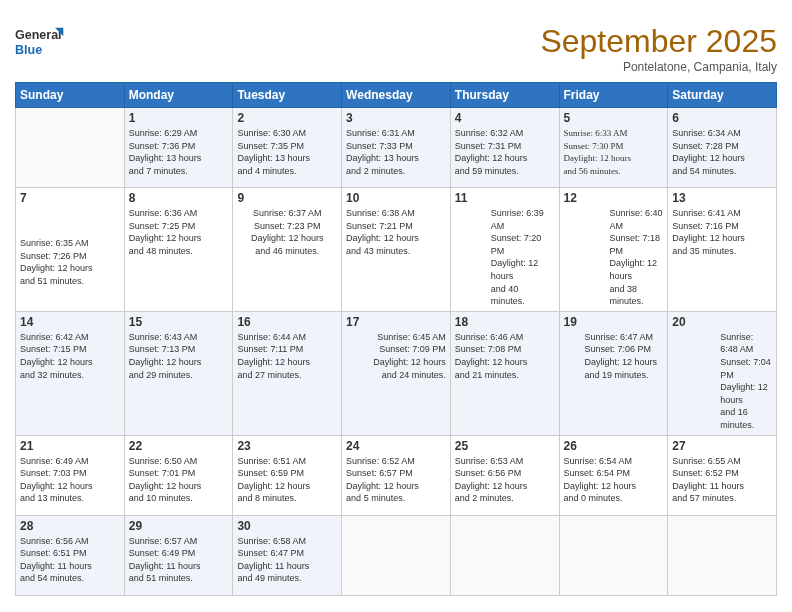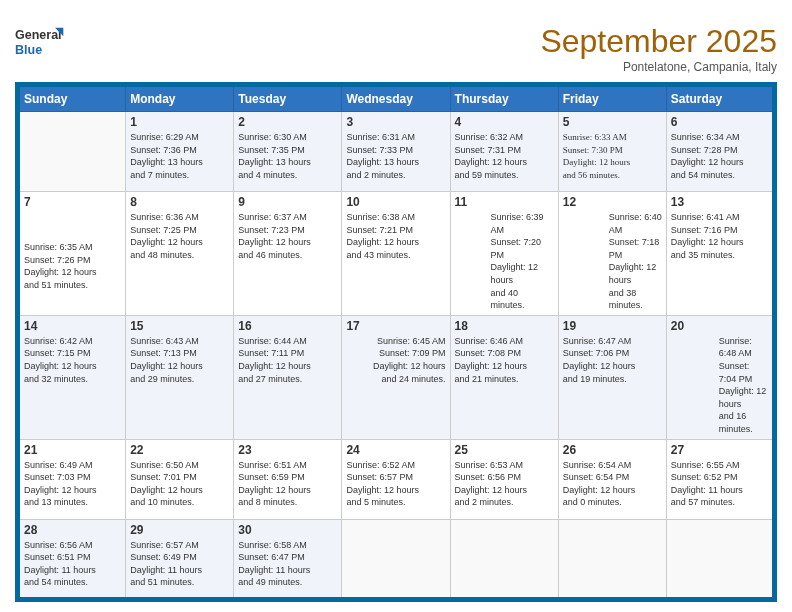"Sunday" .calendar { border: 5px solid #0369a1 -> 1px solid #0369a1 }
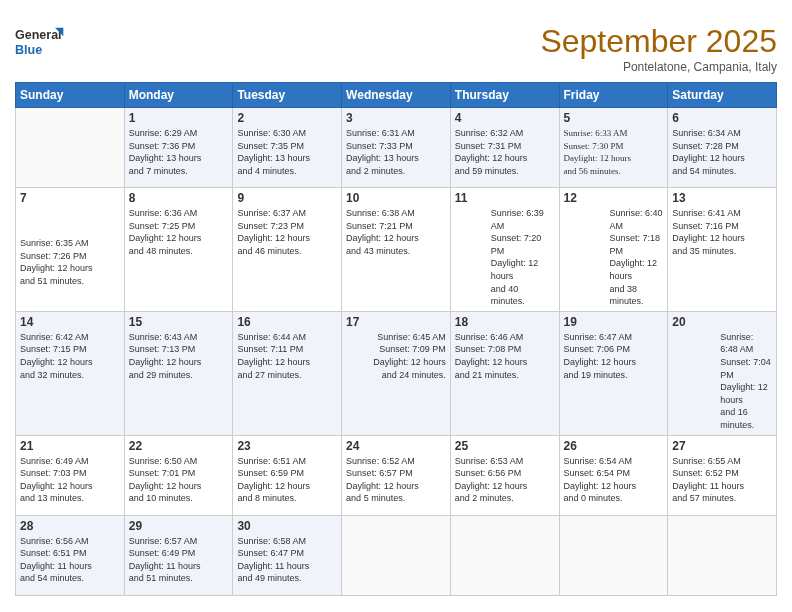"Sunrise: 6:37 AM" div.day-info { text-align: none -> center }
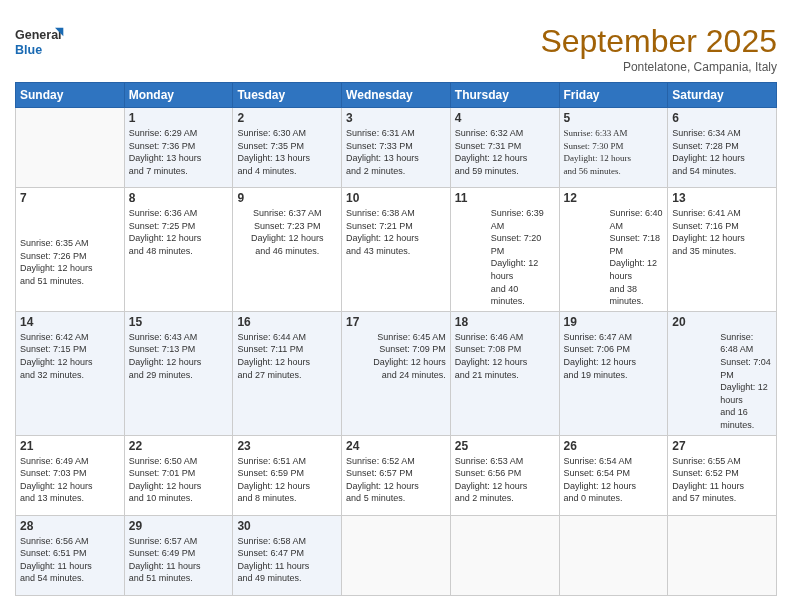"Sunrise: 6:47 AM" div.day-info { margin-left: none -> 21px }
